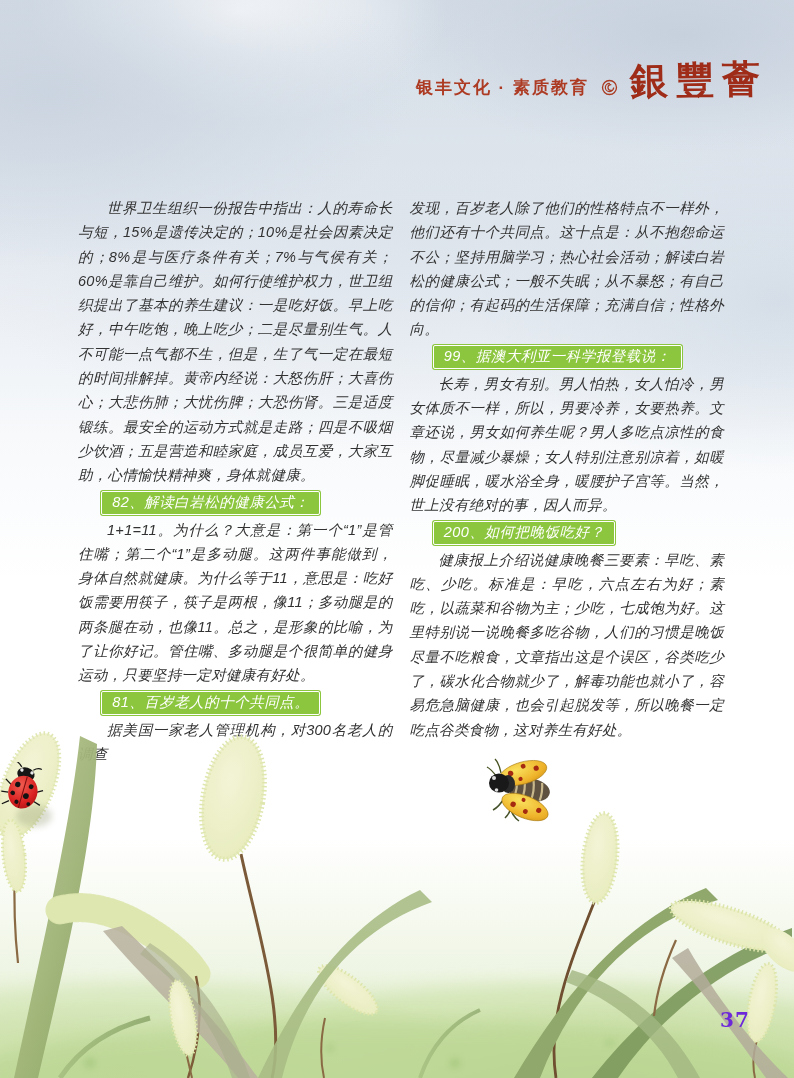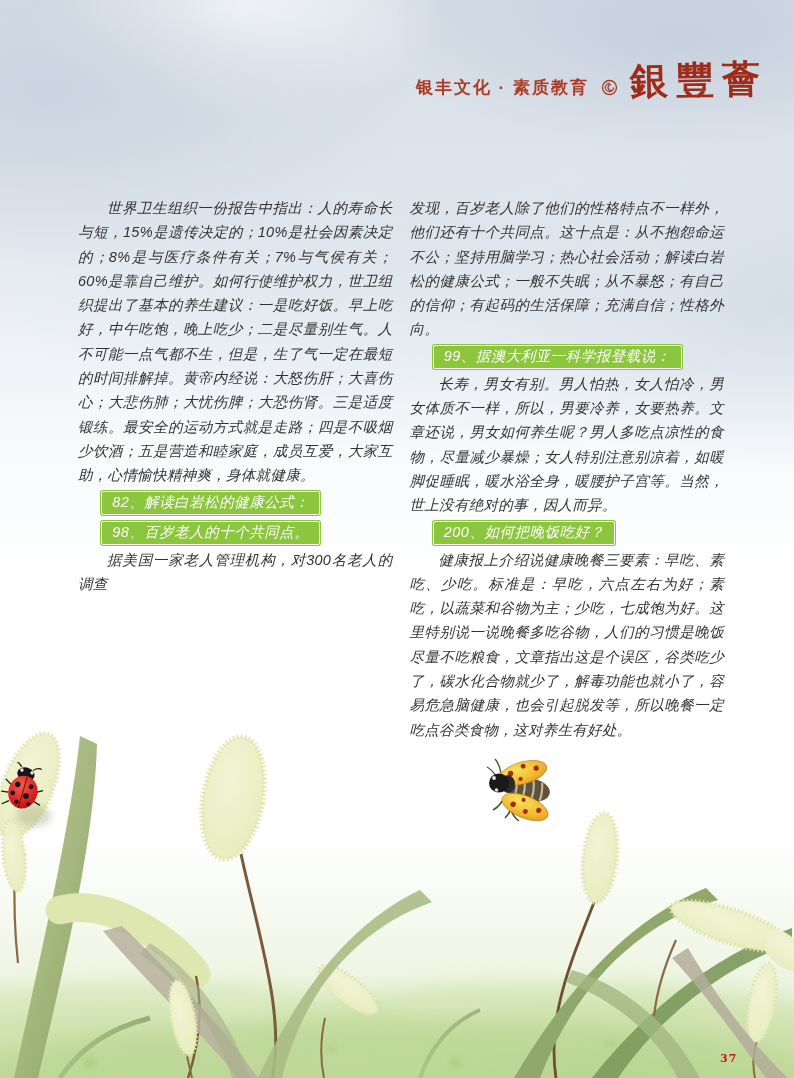"1+1=11。为什么？大意是：第一个“1”是管住嘴；第二个“1”是多动腿。这两件" p.para { html: none -> <p>1+1=11。为什么？大意是：第一个“1”是管住嘴；第二个“1”是多动腿。这两件事能做到，身体自然就健康。为什么等于11，意思是：吃好饭需要用筷子，筷子是两根，像11；多动腿是的两条腿在动，也像11。总之，是形象的比喻，为了让你好记。管住嘴、多动腿是个很简单的健身运动，只要坚持一定对健康有好处。</p> }
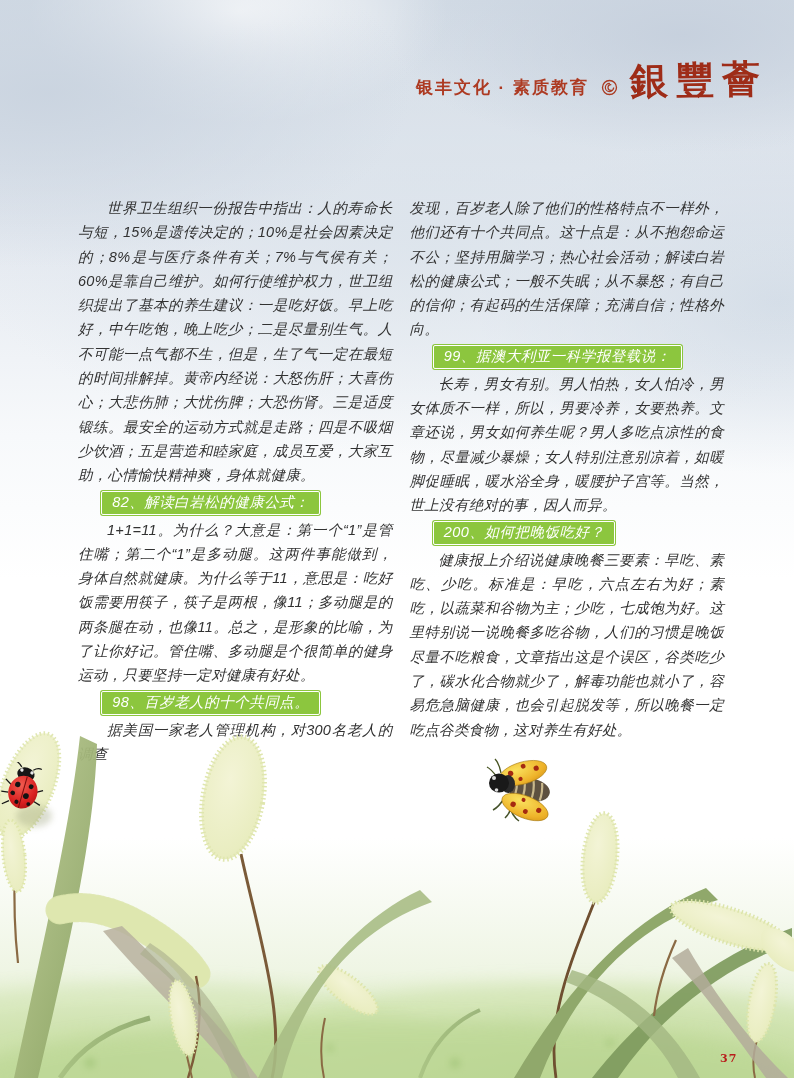"98、百岁老人的十个共同点。" div.pill { text: 98 -> 81 }
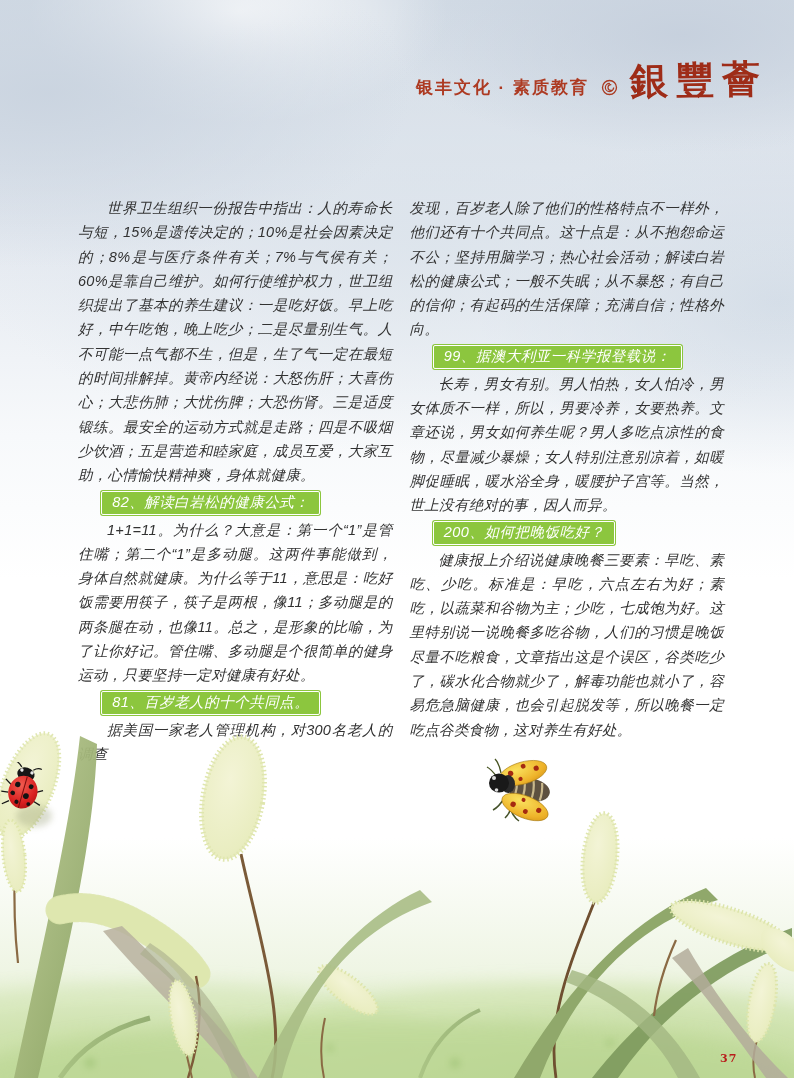"37" .pagenum { color: #b91c1c -> #6d28d9; font-size: 11px -> 20px; top: 1052px -> 1008px }
